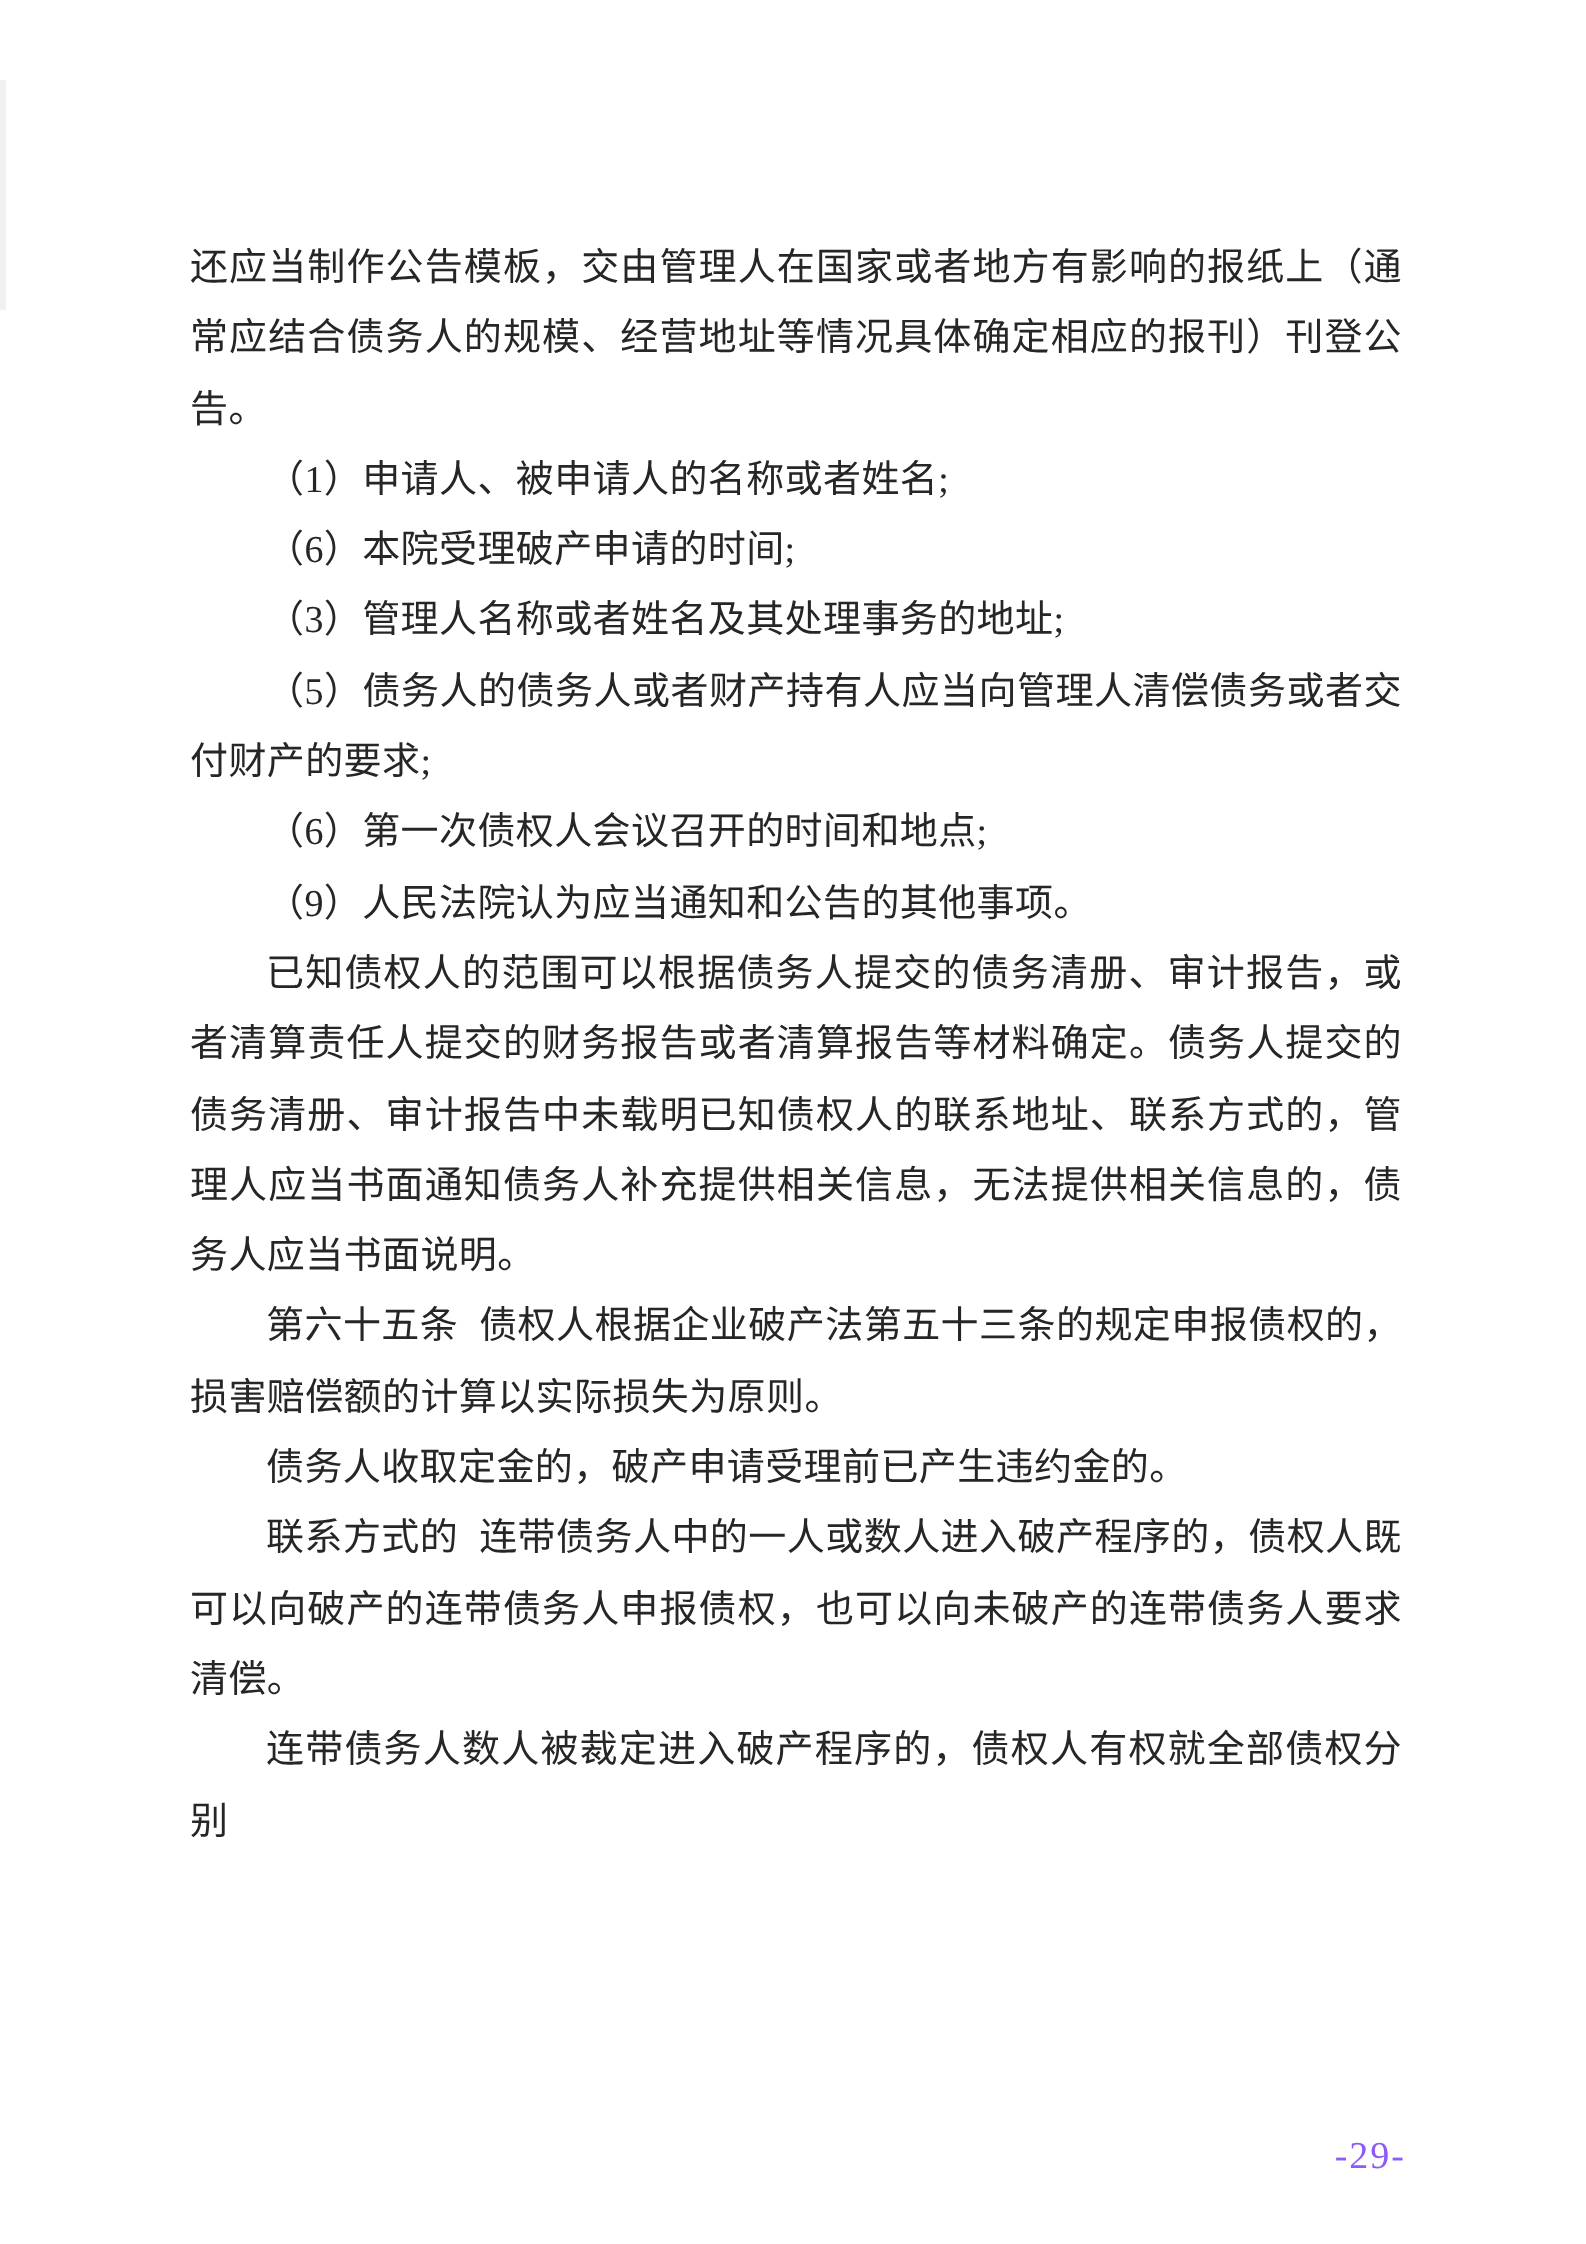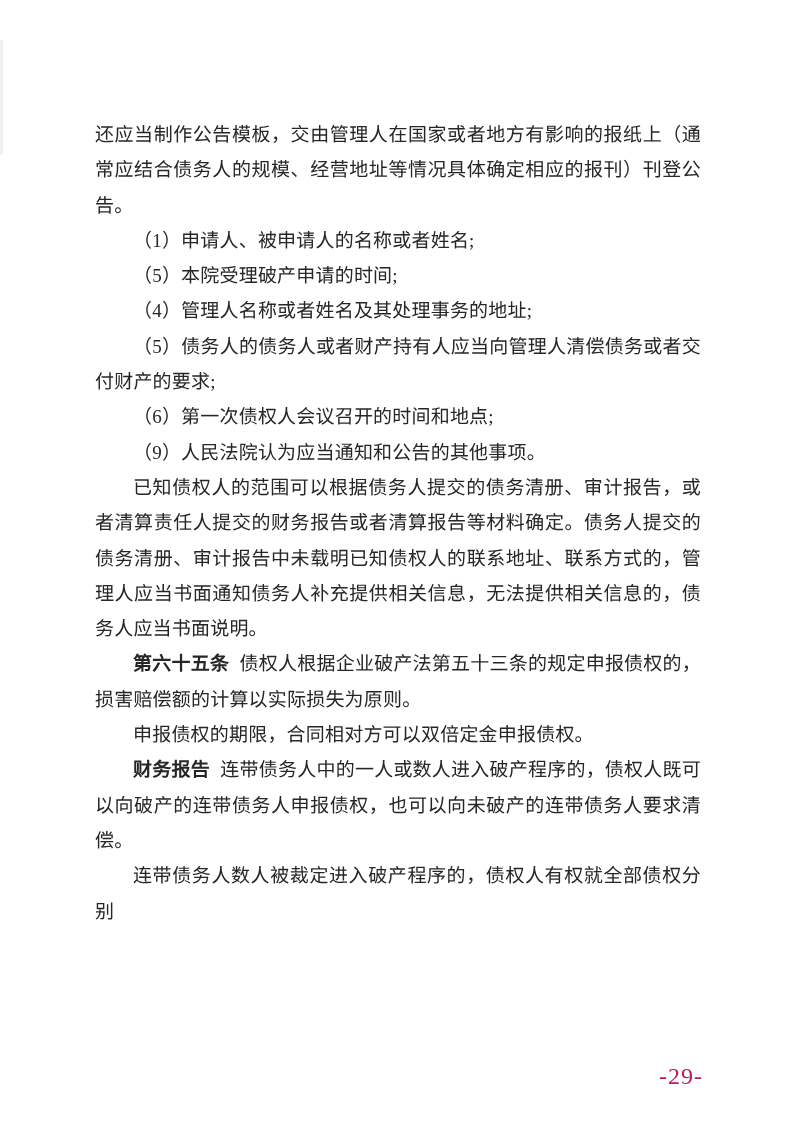"（5）本院受理破产申请的时间;" span.para-text { text: 5 -> 6 }
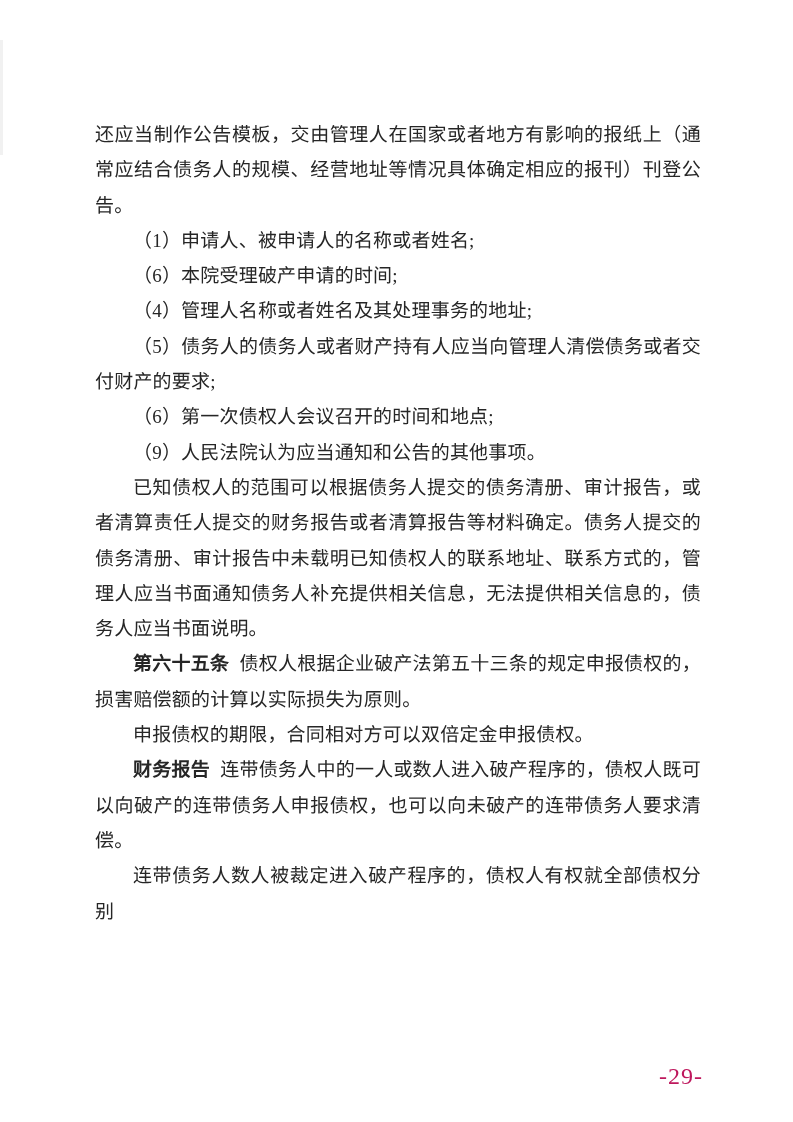"（4）管理人名称或者姓名及其处理事务的地址;" span.para-text { text: 4 -> 3 }
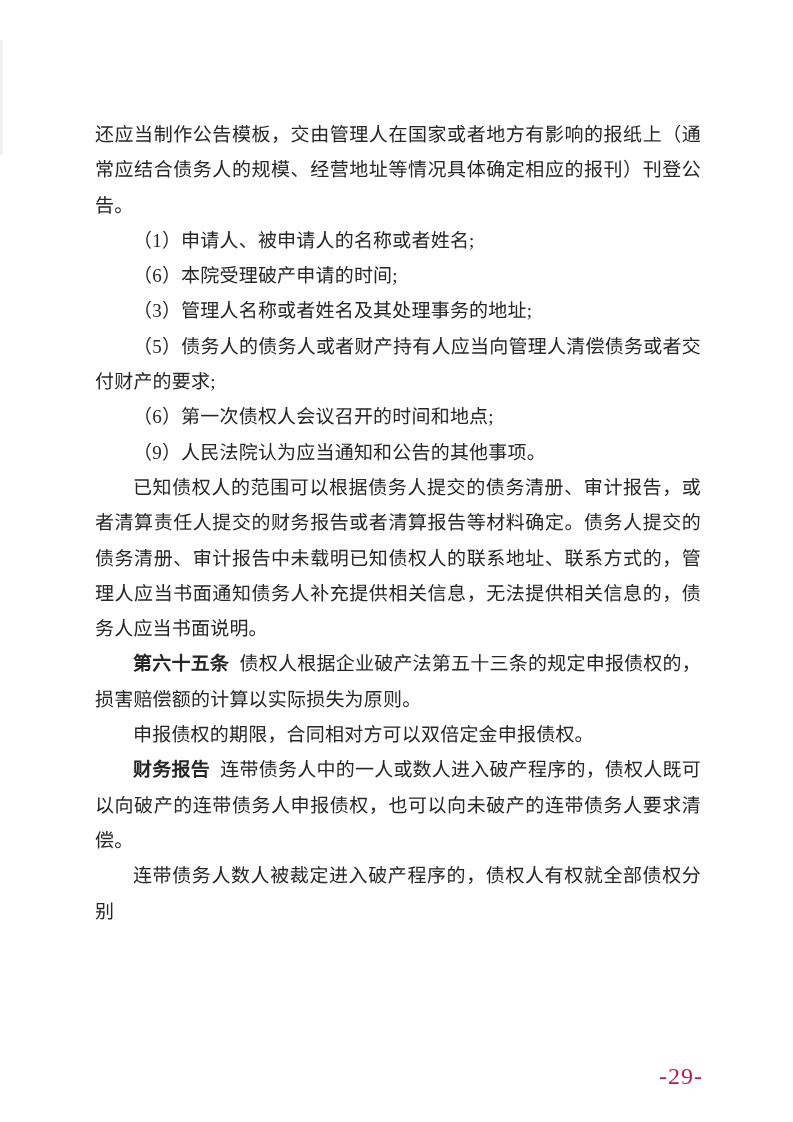"第六十五条" .article-no { font-weight: bold -> normal }
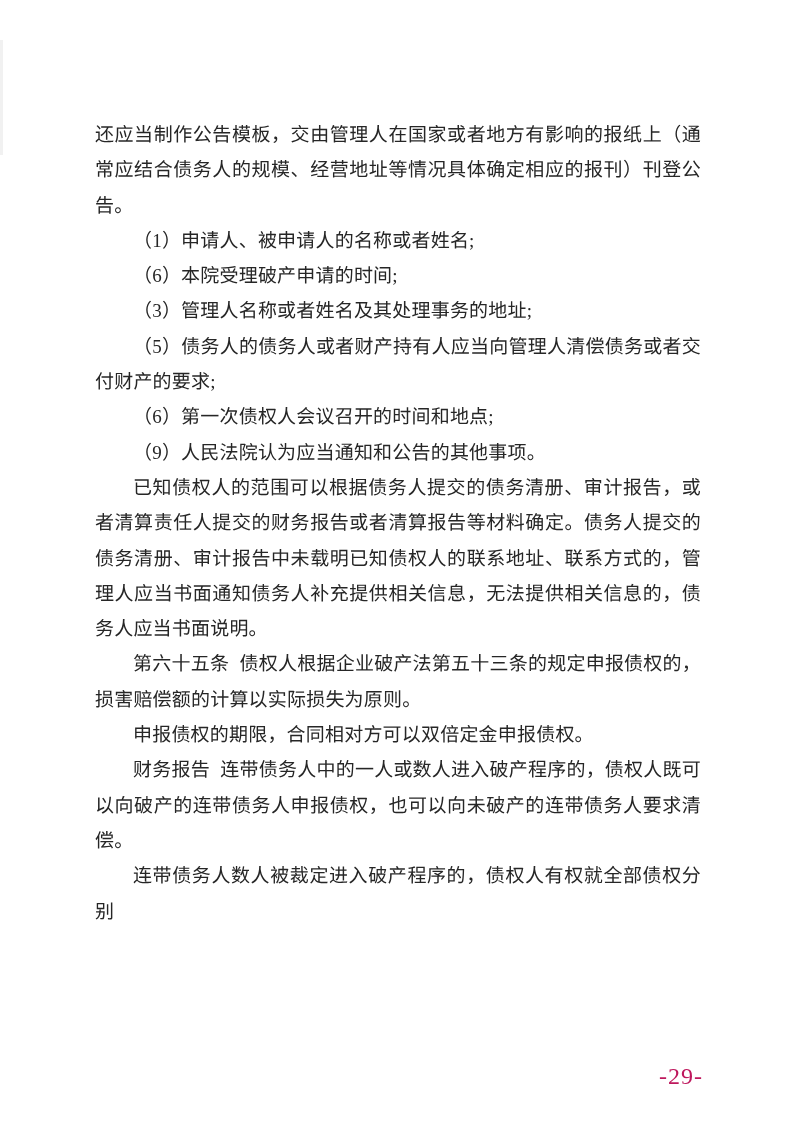"申报债权的期限，合同相对方可以双倍定金申报债权。" span.para-text { text: 申报债权的期限，合同相对方可以双倍定金申报债权 -> 债务人收取定金的，破产申请受理前已产生违约金的 }
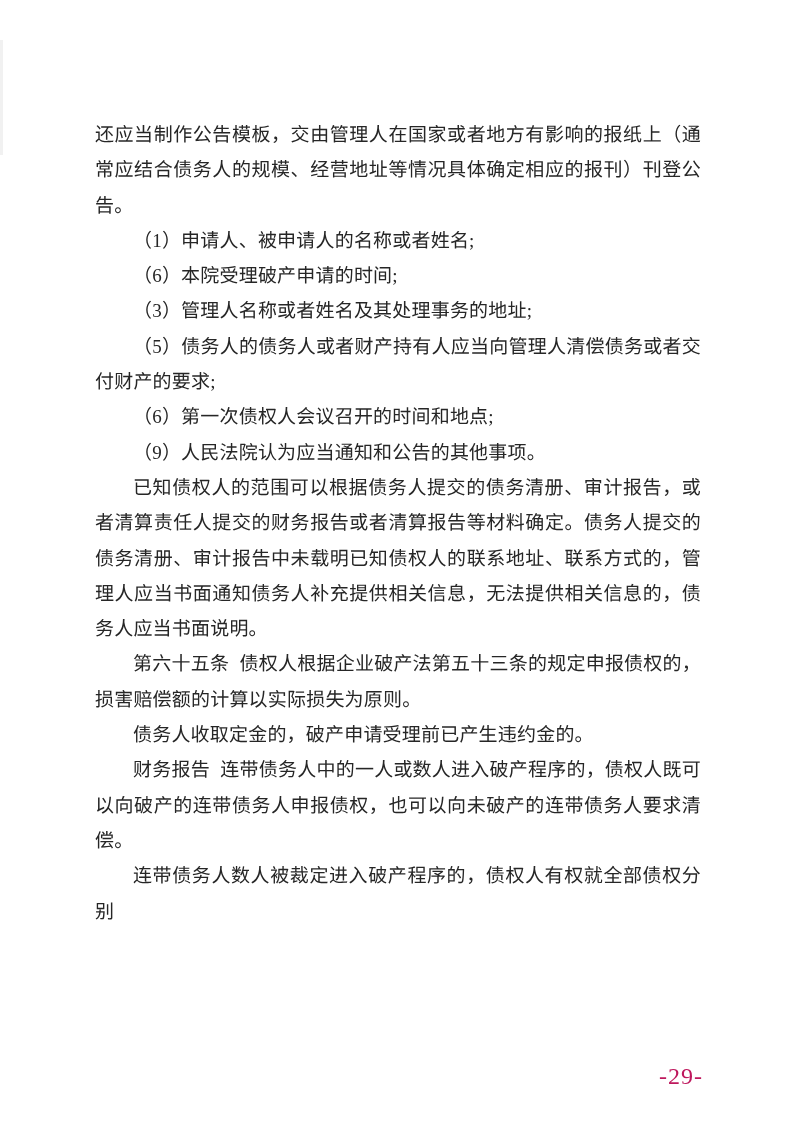"财务报告" b.article-no { text: 财务报告 -> 联系方式的 }
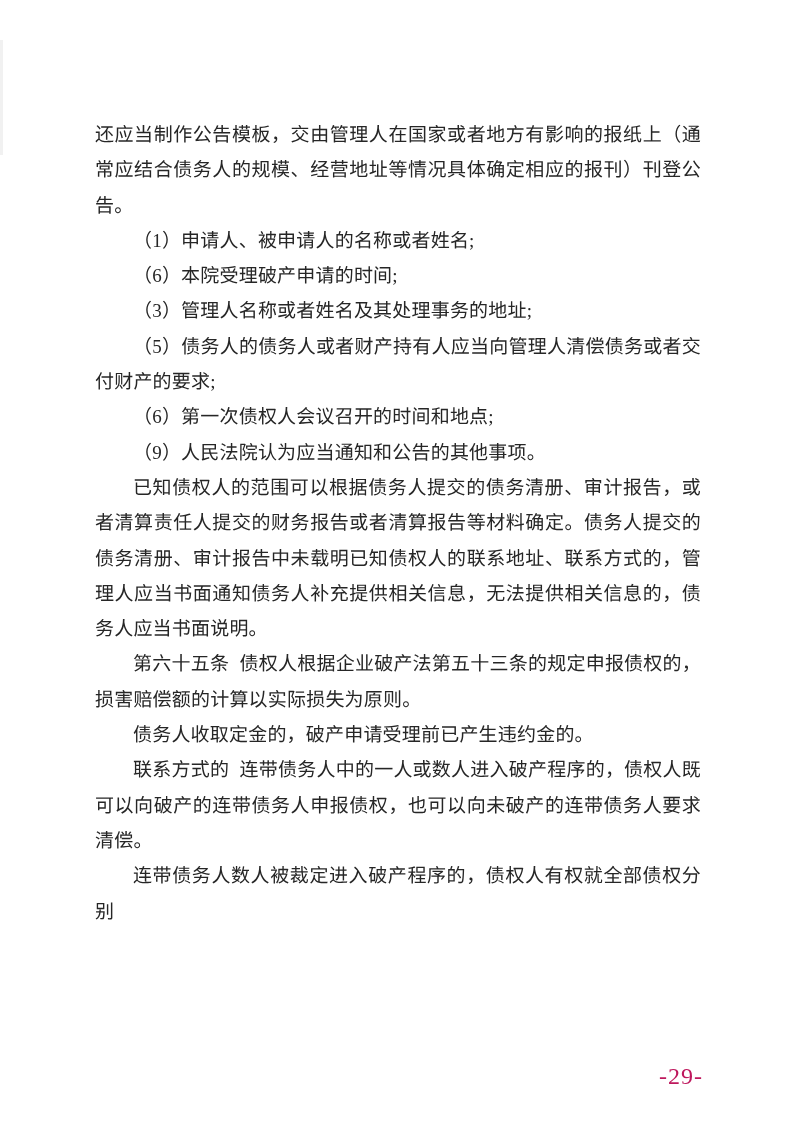"-29-" .page-number { color: #be185d -> #8b5cf6; font-size: 24px -> 19px }
